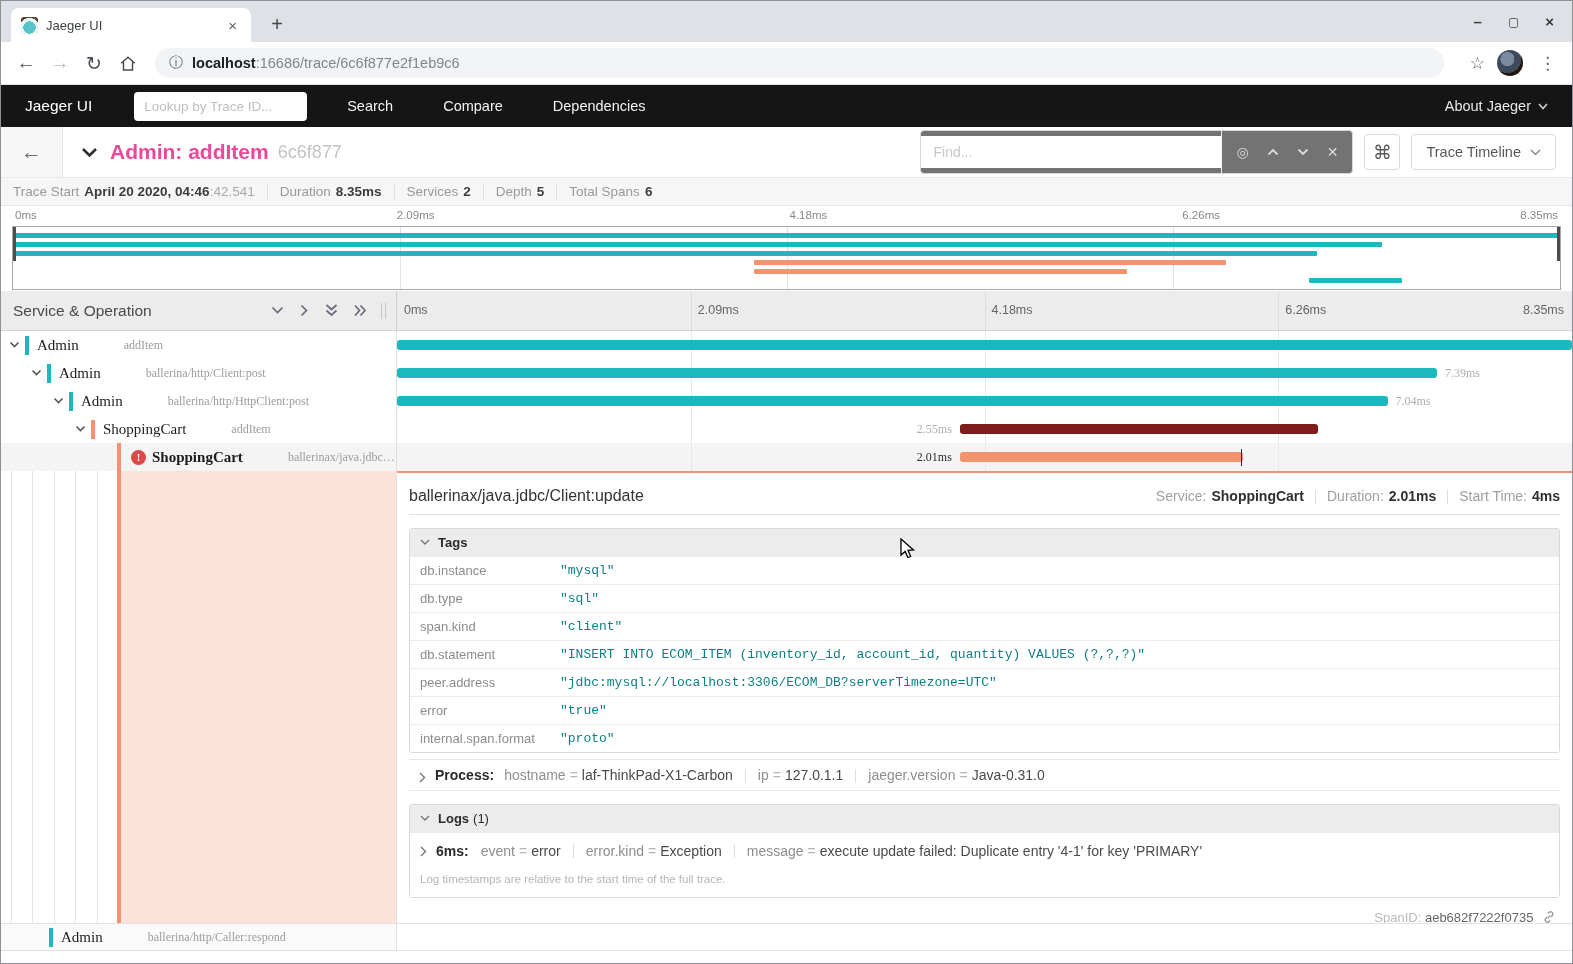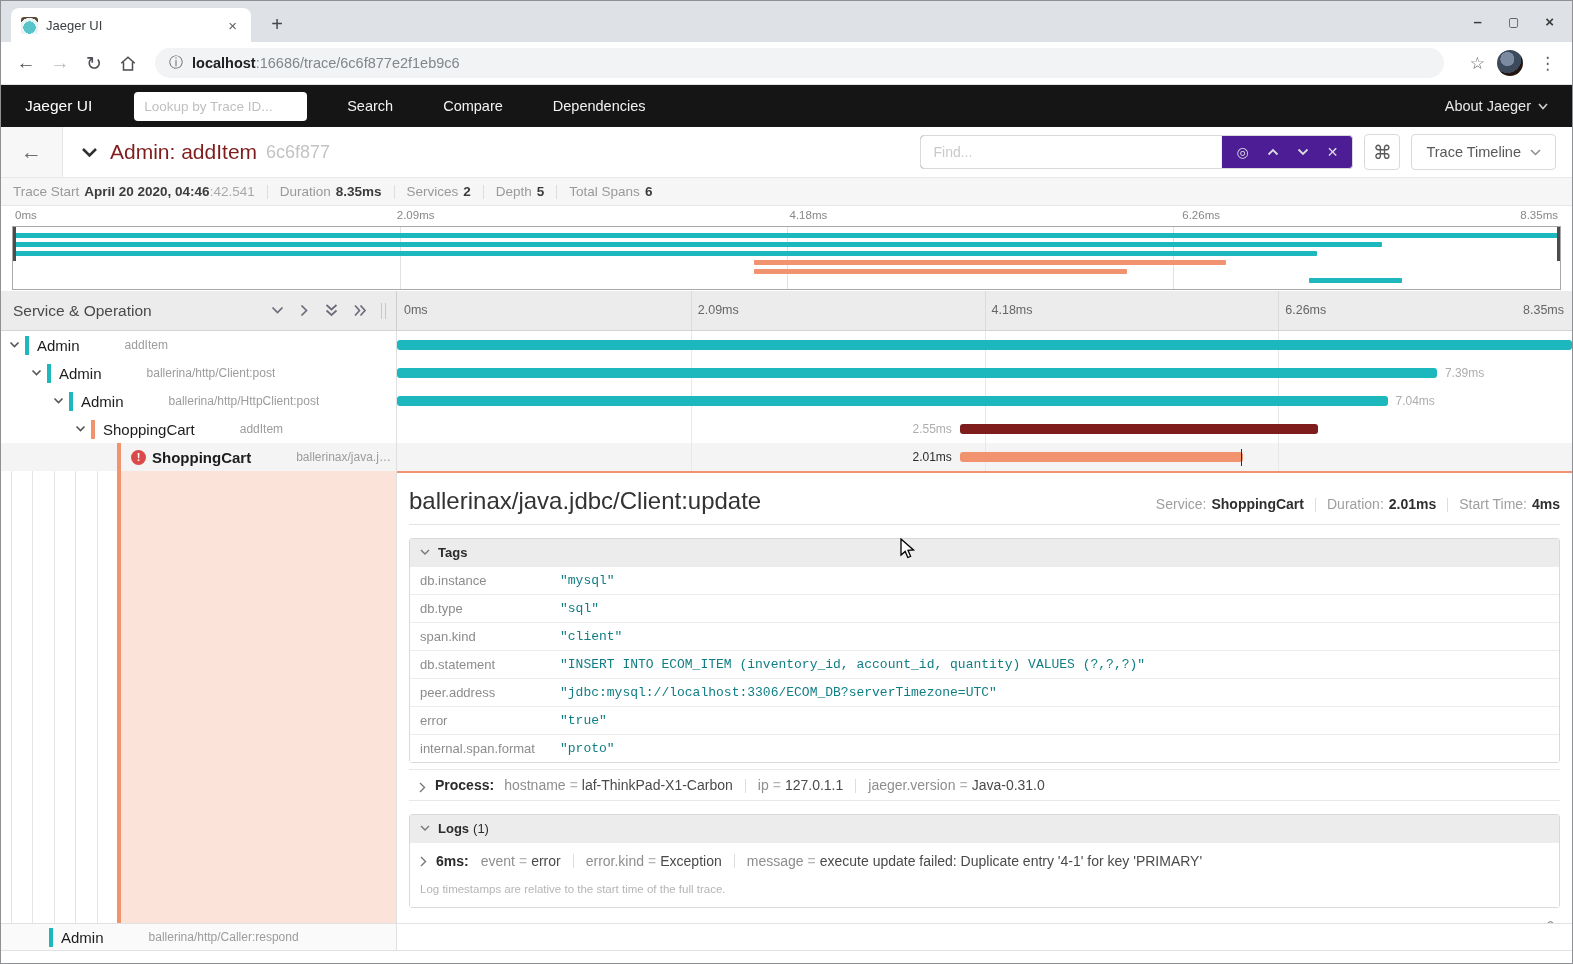"Admin: addItem" .page-title { color: #7f1d1d -> #ec4899; font-weight: none -> bold }
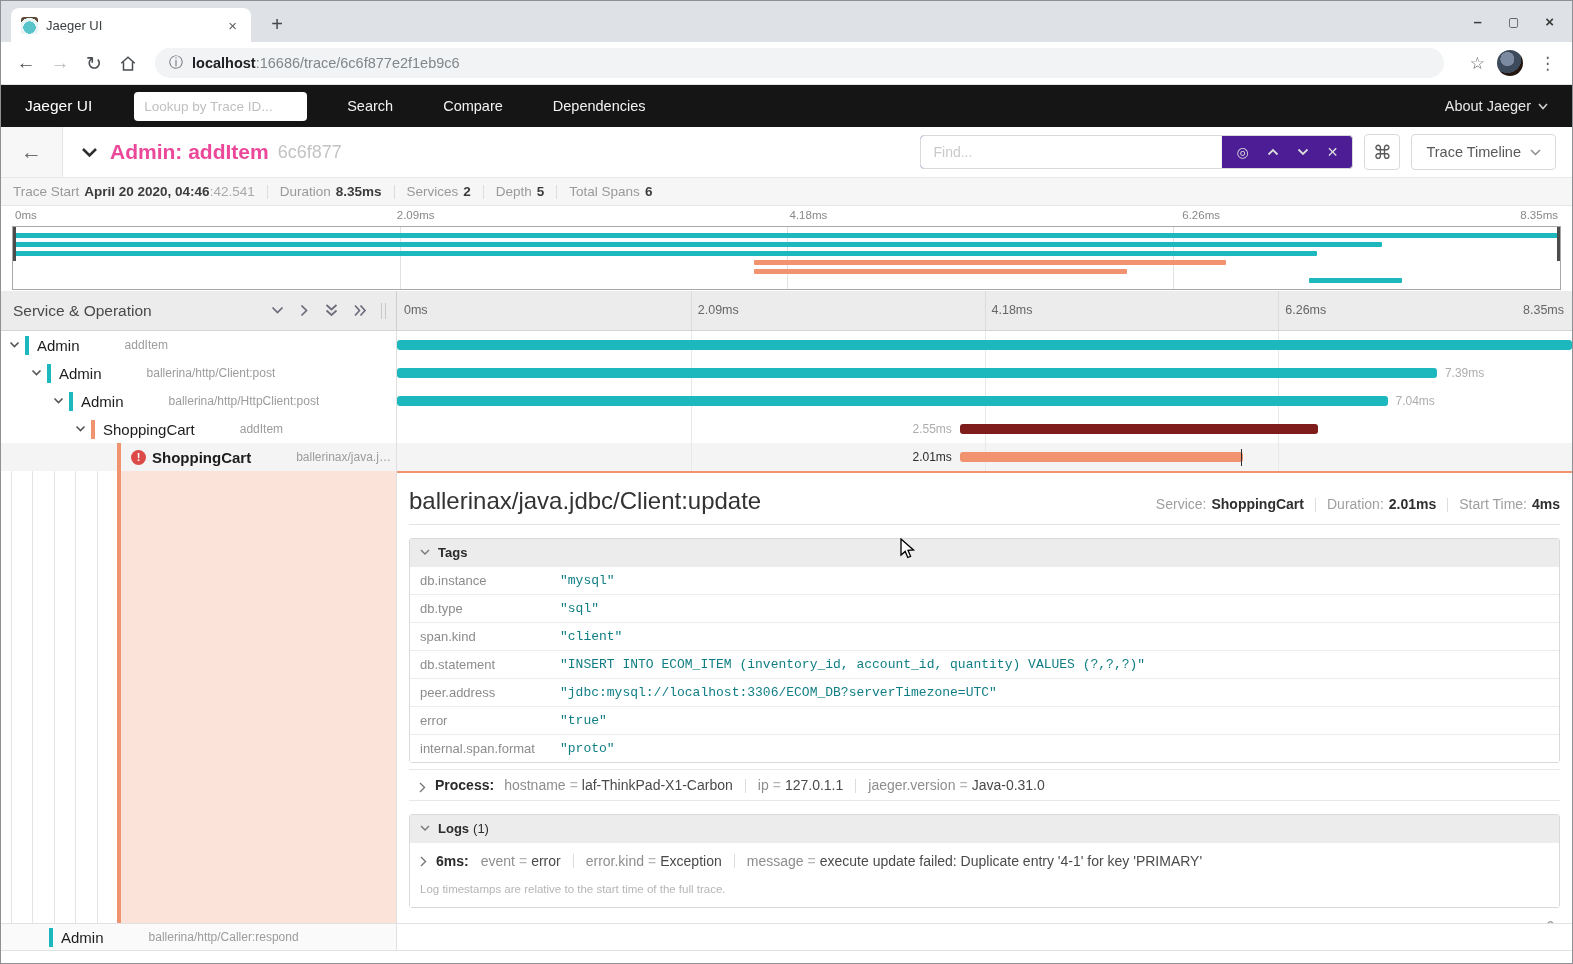"Find..." .find-group { background: #4c1d95 -> #737373; height: 34px -> 44px }
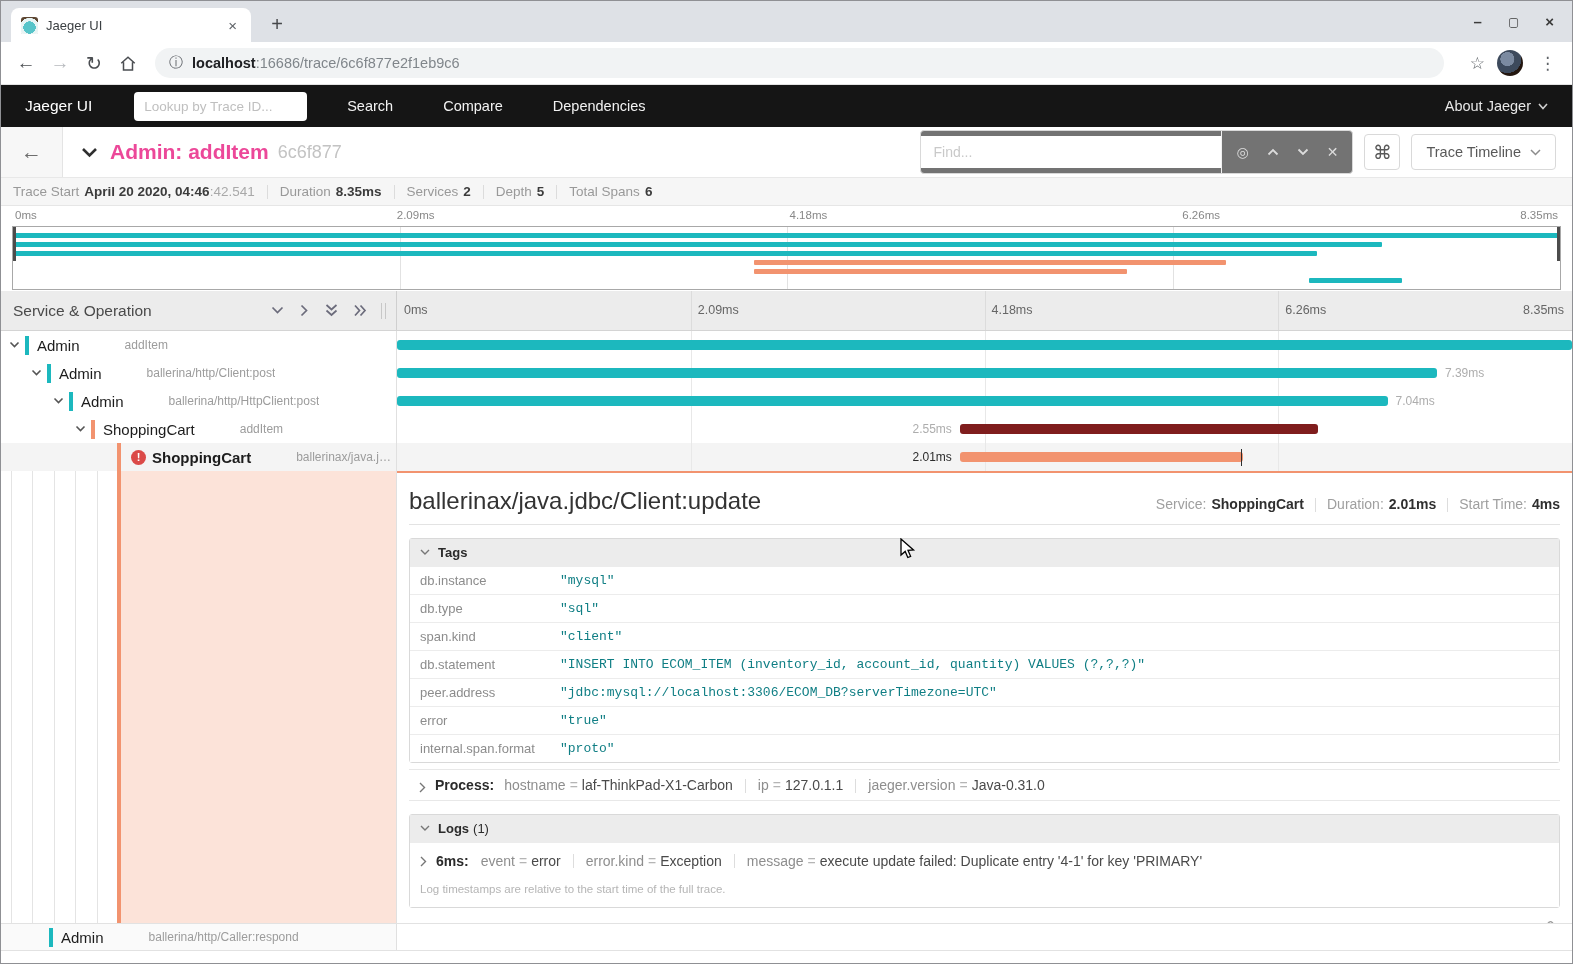"Admin" .row { font-family: none -> Liberation Serif, serif }
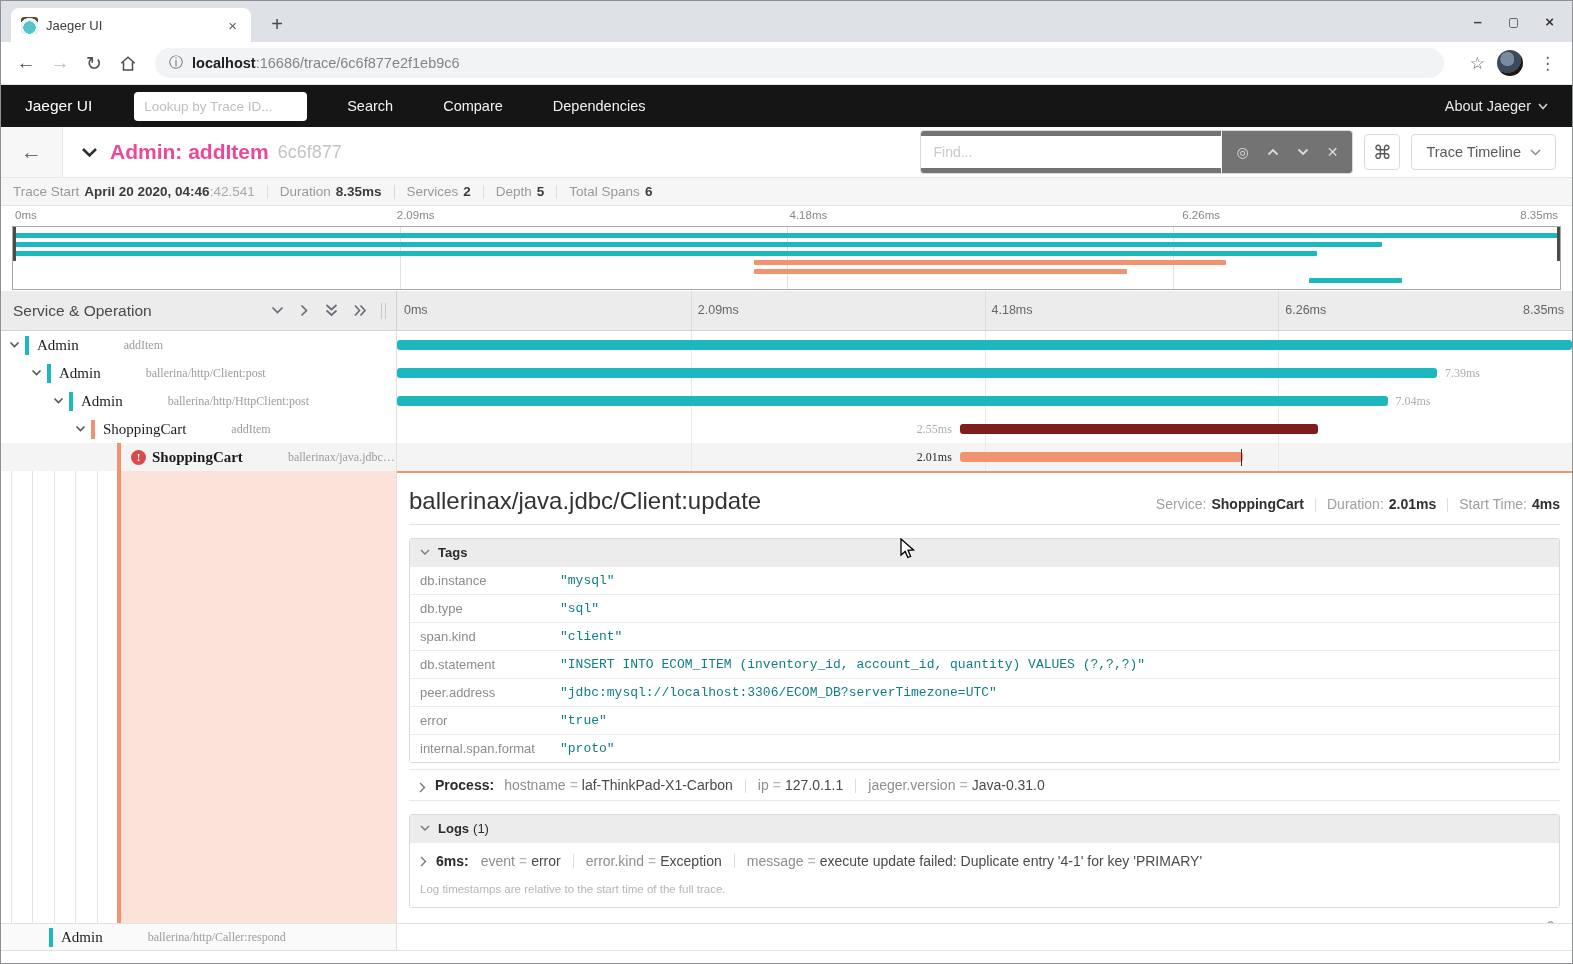"ballerinax/java.jdbc/Client:update" .dp-title { font-size: 24px -> 16px }
